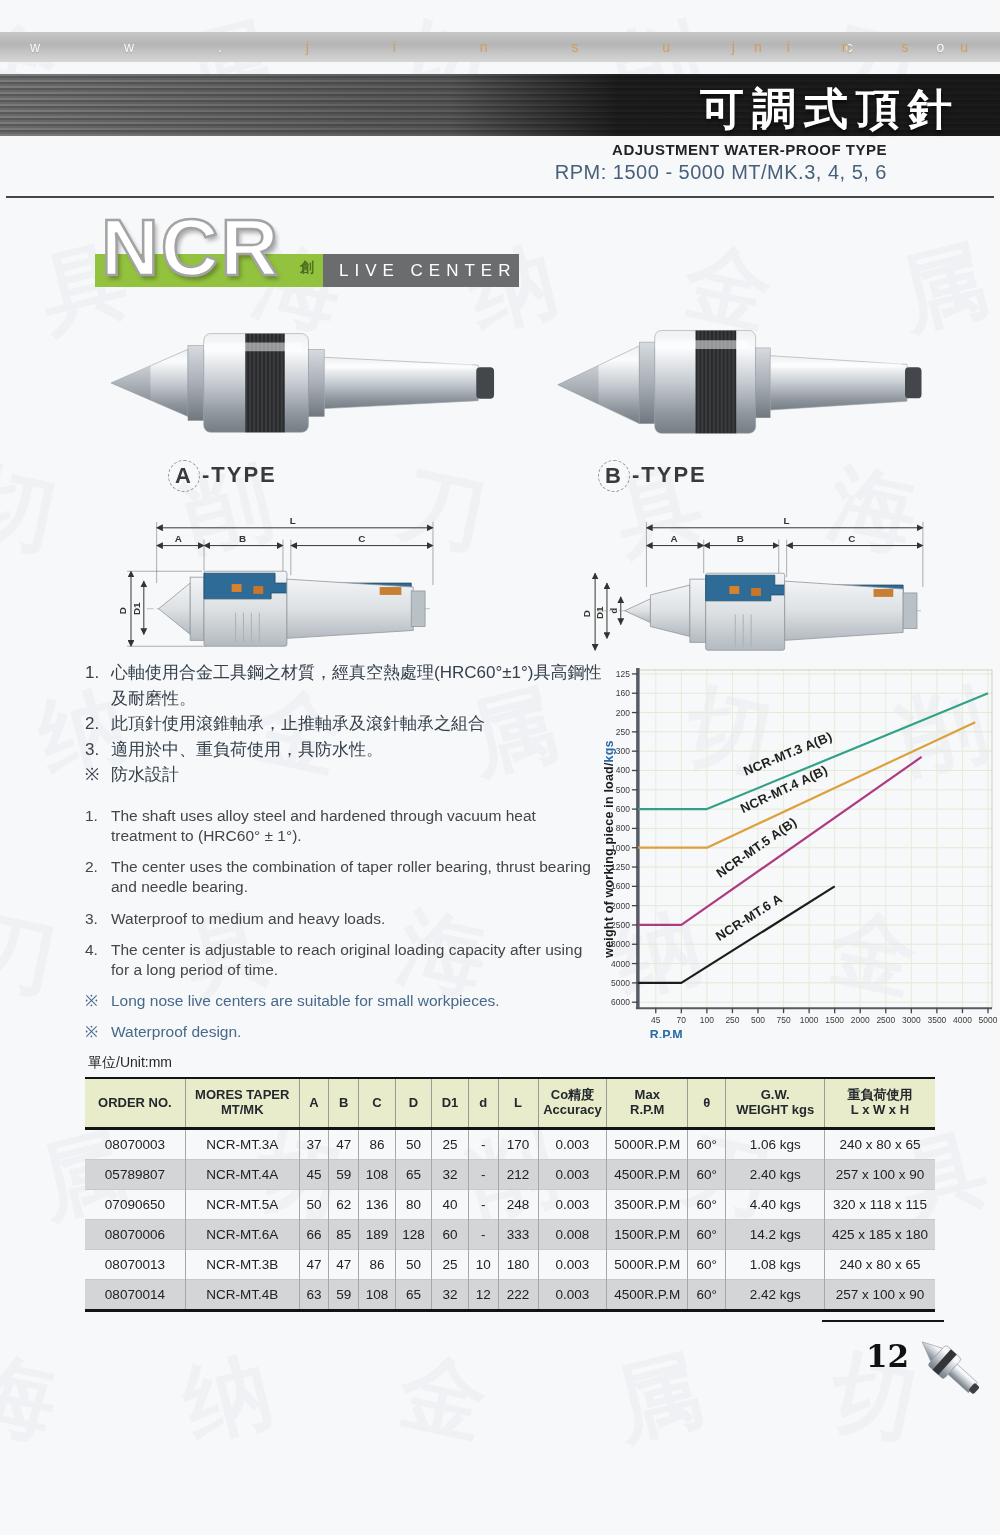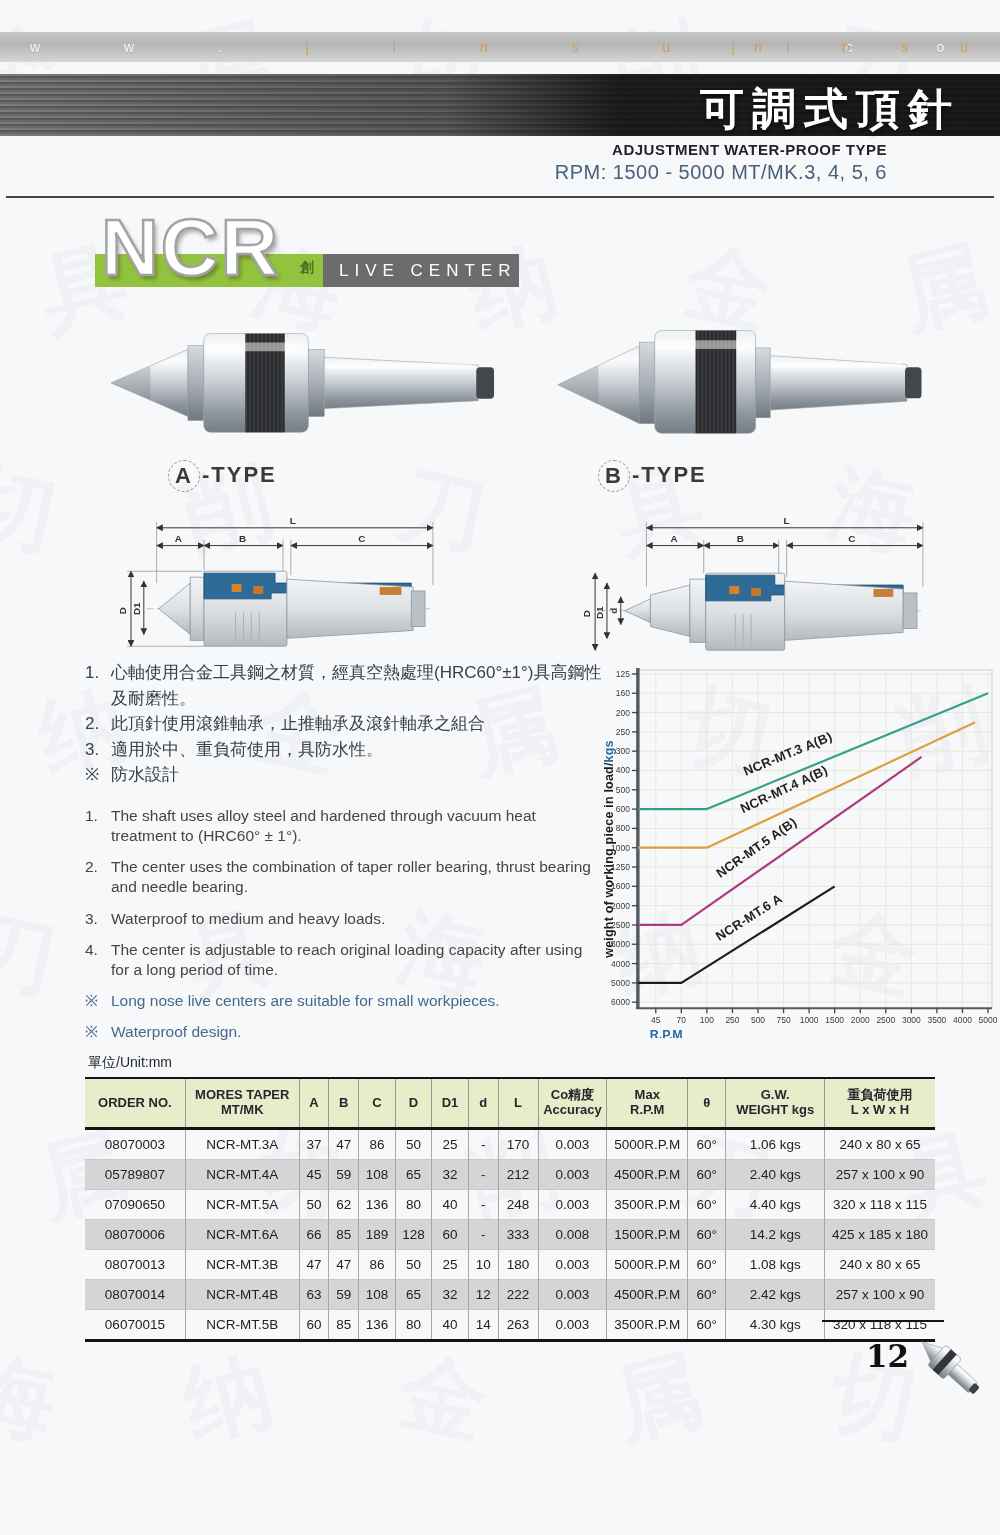"06070015" tr { html: <tr> <td>06070015</td> <td>NCR-MT.5B</td> <td>60</td> <td>85</td> <td>136</td> <td>80</td> <td>40</td> <td>14</td> <td>263</td> <td>0.003</td> <td>3500R.P.M</td> <td>60°</td> <td>4.30 kgs</td> <td>320 x 118 x 115</td> </tr> -> none }
